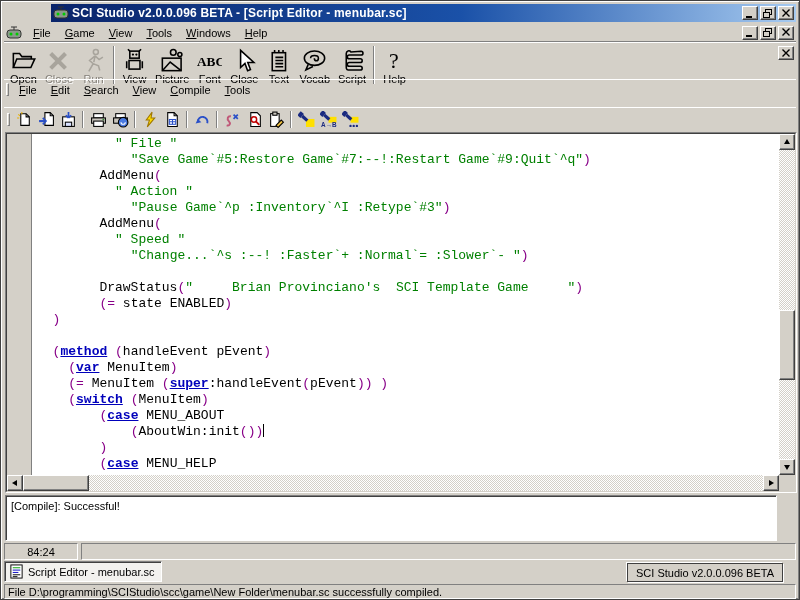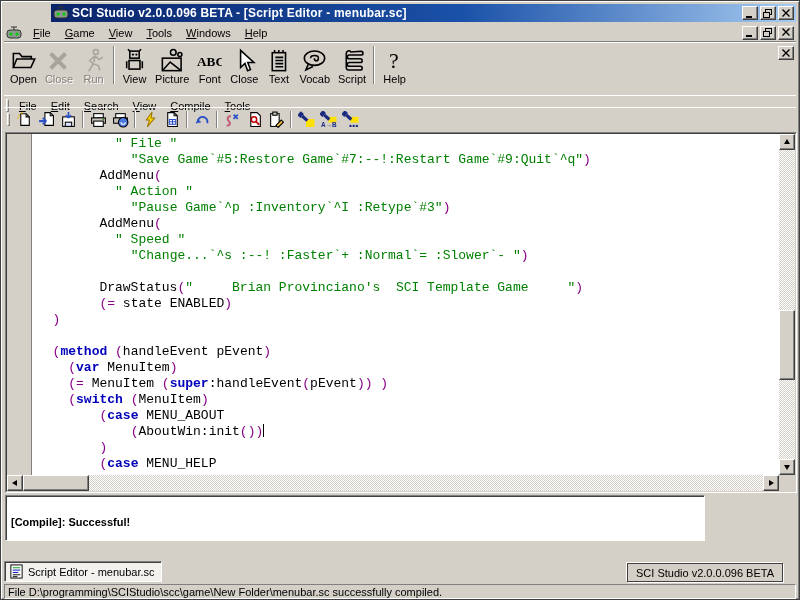"File Edit Search View Compile" .menubar2 { top: 94px -> 78px }
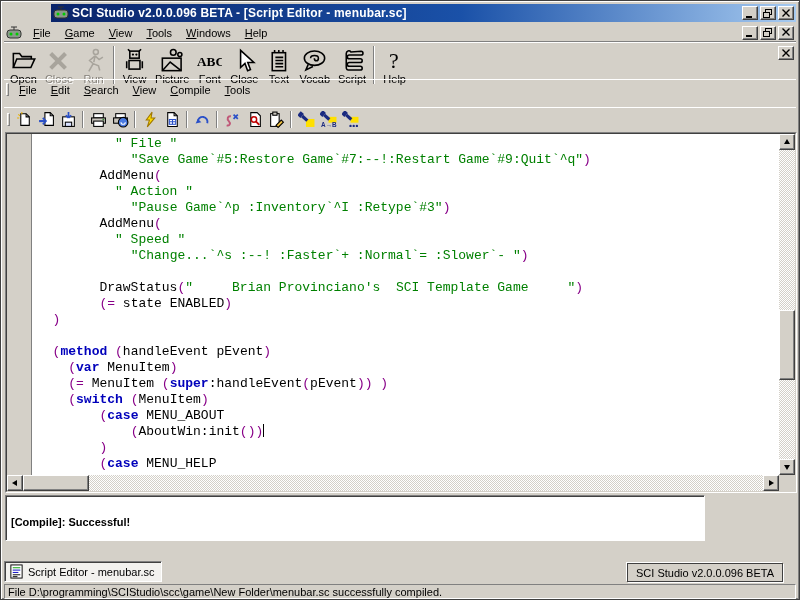"method" .tok-k { text-decoration: none -> underline }
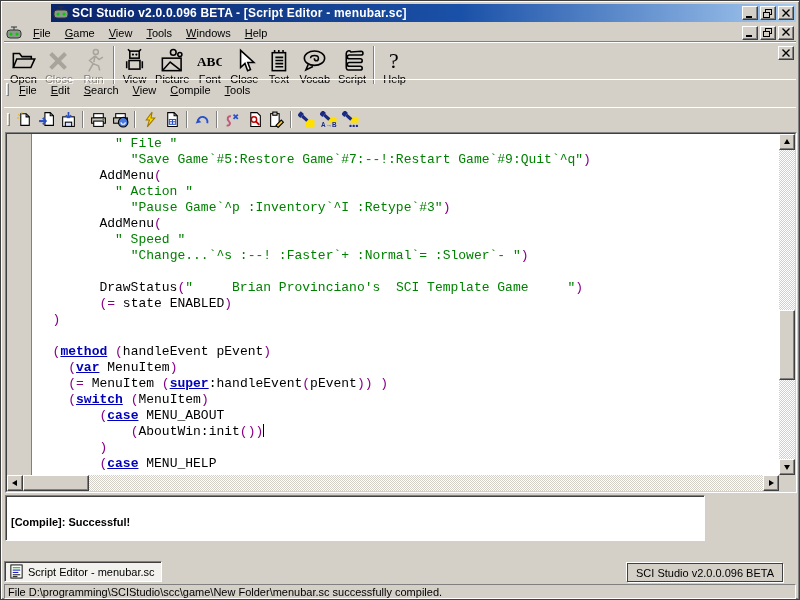"[Compile]: Successful!" .output-panel { font-weight: bold -> none; padding: 20px 5px -> 4px 5px; width: 700px -> 772px }
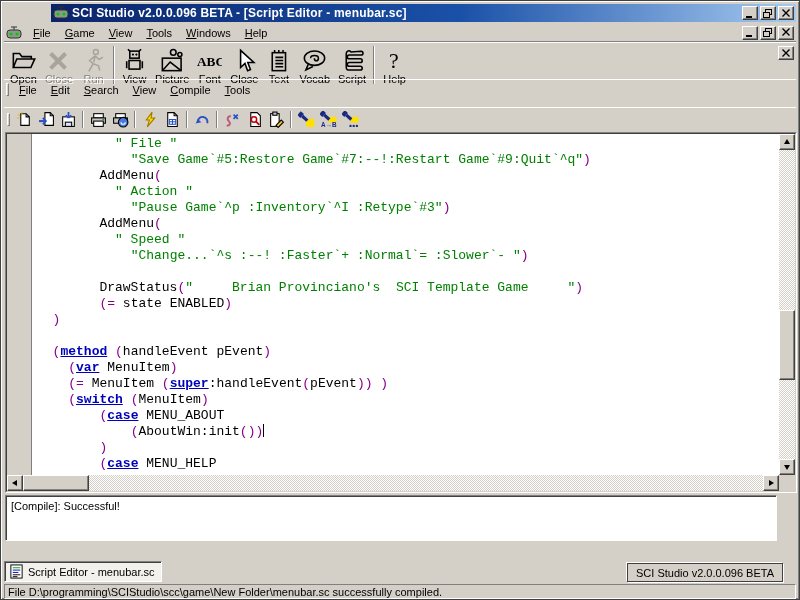"84:24" div.status-row { html: none -> <div> <div>84:24</div> <div></div> </div> }
